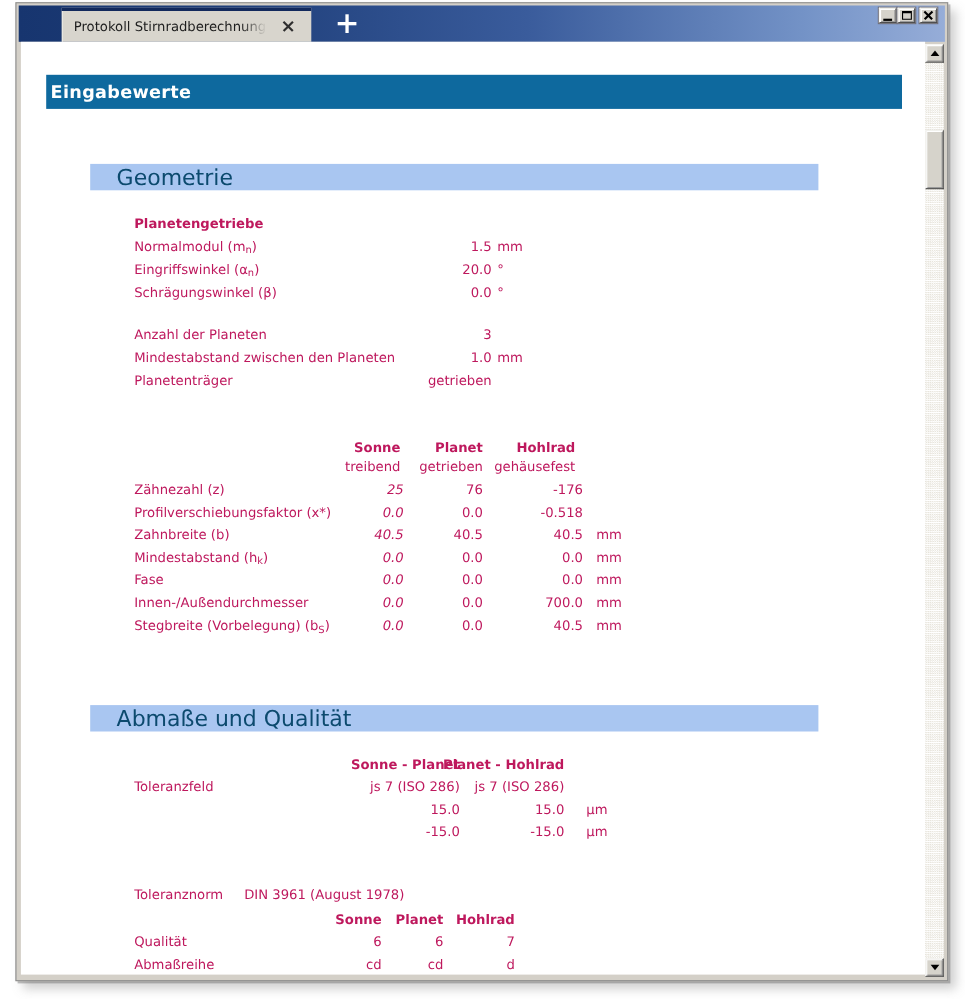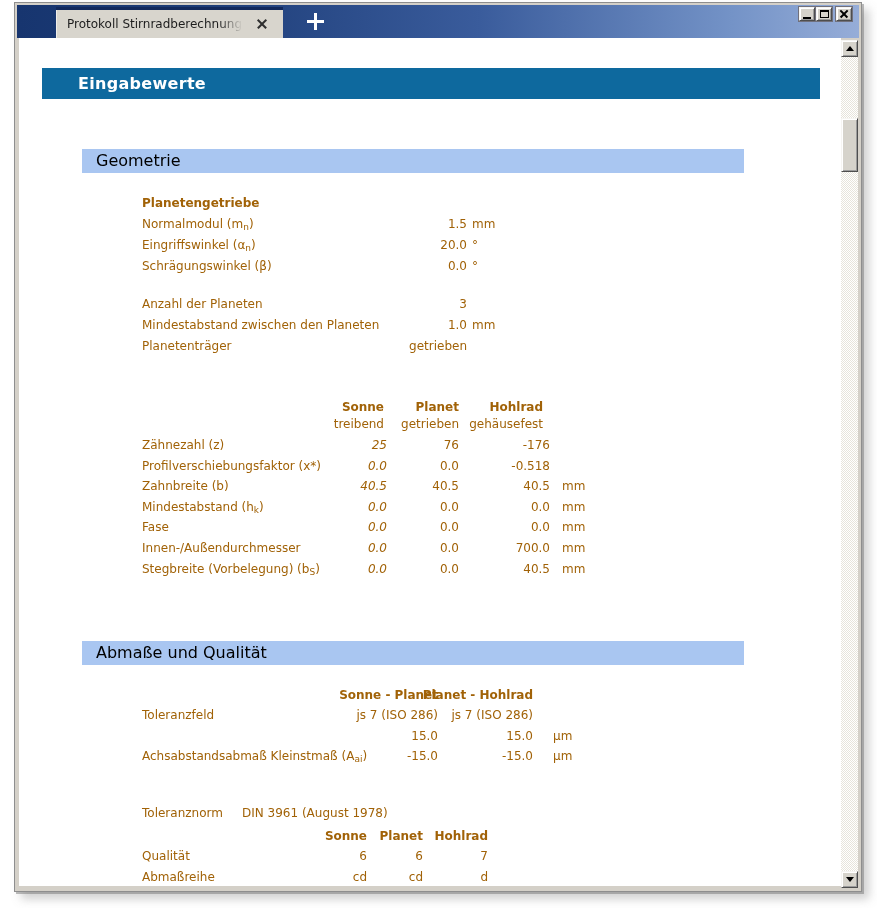"Eingabewerte" .h1bar { padding-left: 36px -> 4px }
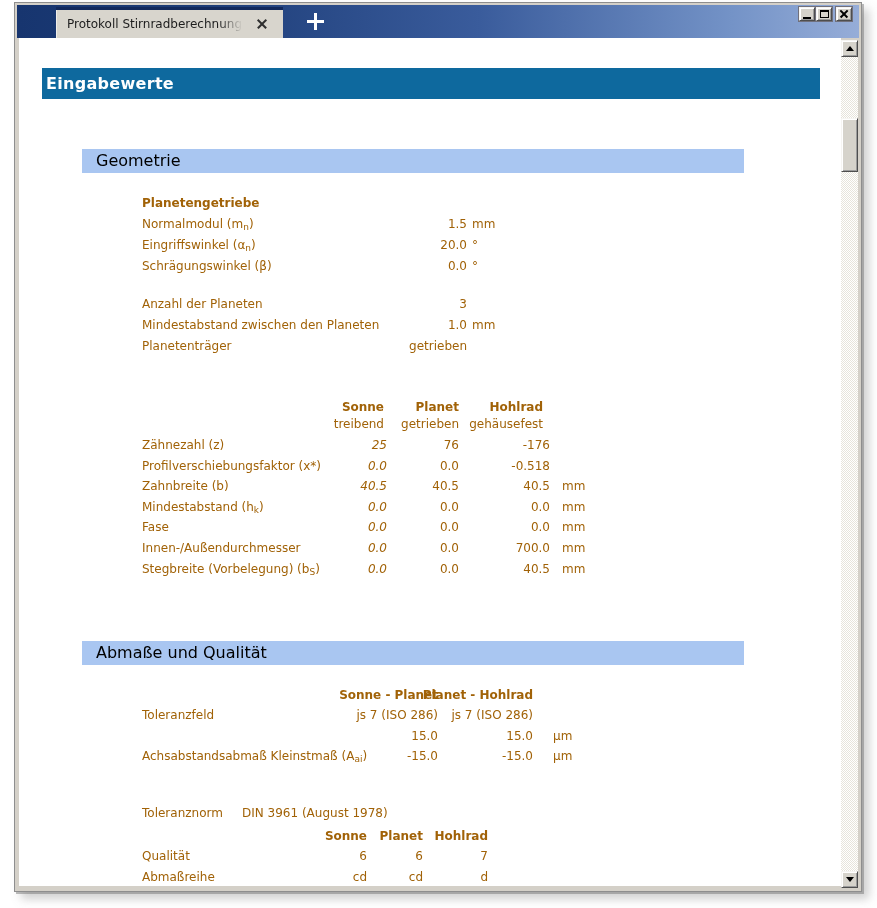"Geometrie" .secbar { color: #000000 -> #0c4a6e; font-size: 16px -> 20px; padding-left: 14px -> 24px }
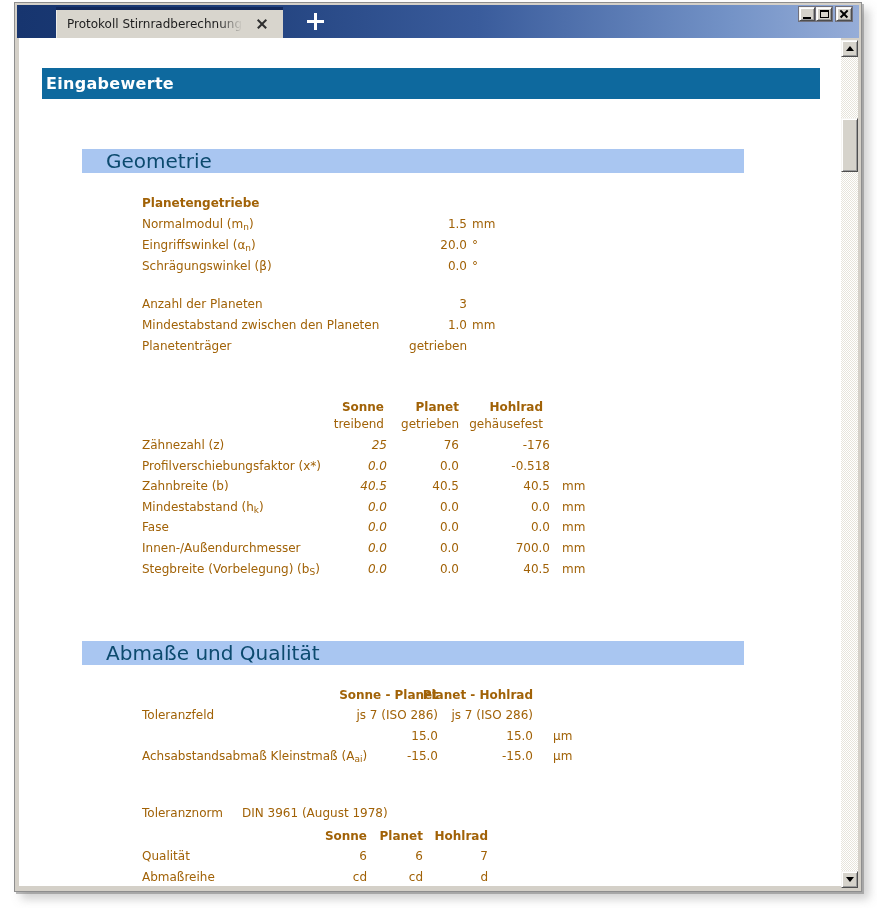"Planetengetriebe" .row { color: #a16207 -> #be185d; margin-left: 20px -> none }
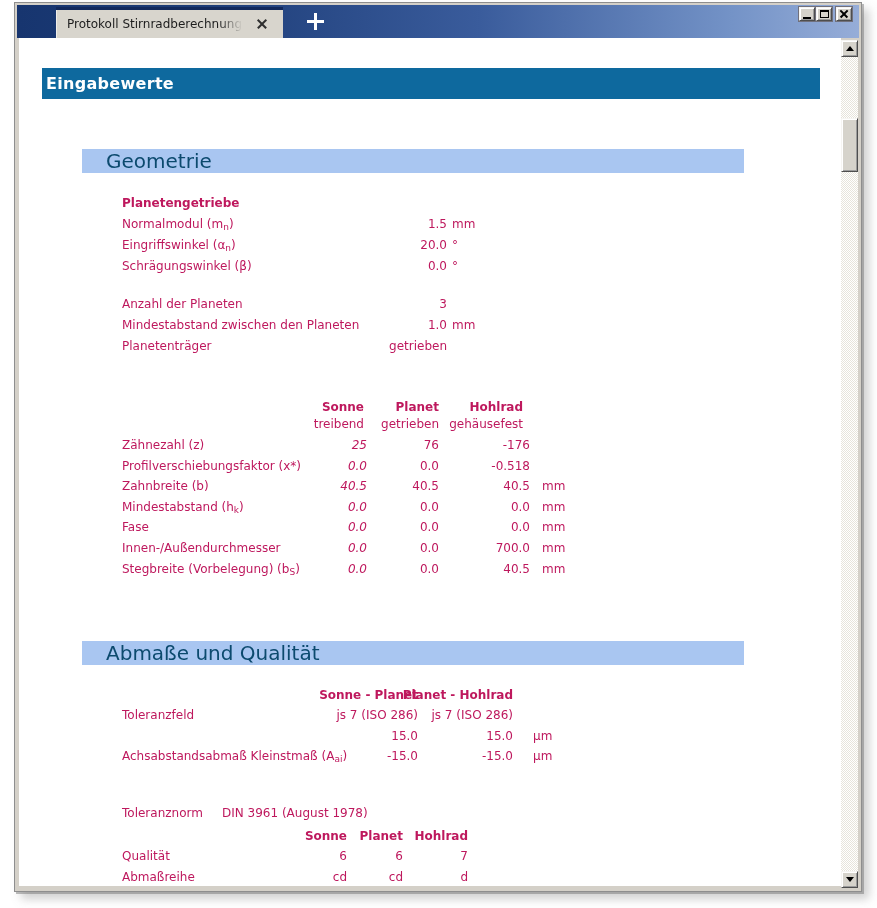"Achsabstandsabmaß Kleinstmaß (Aai)" span.lbl { html: <span><span>Achsabstandsabmaß Kleinstmaß (A</span><sub>ai</sub><span>)</span></span> -> none }
